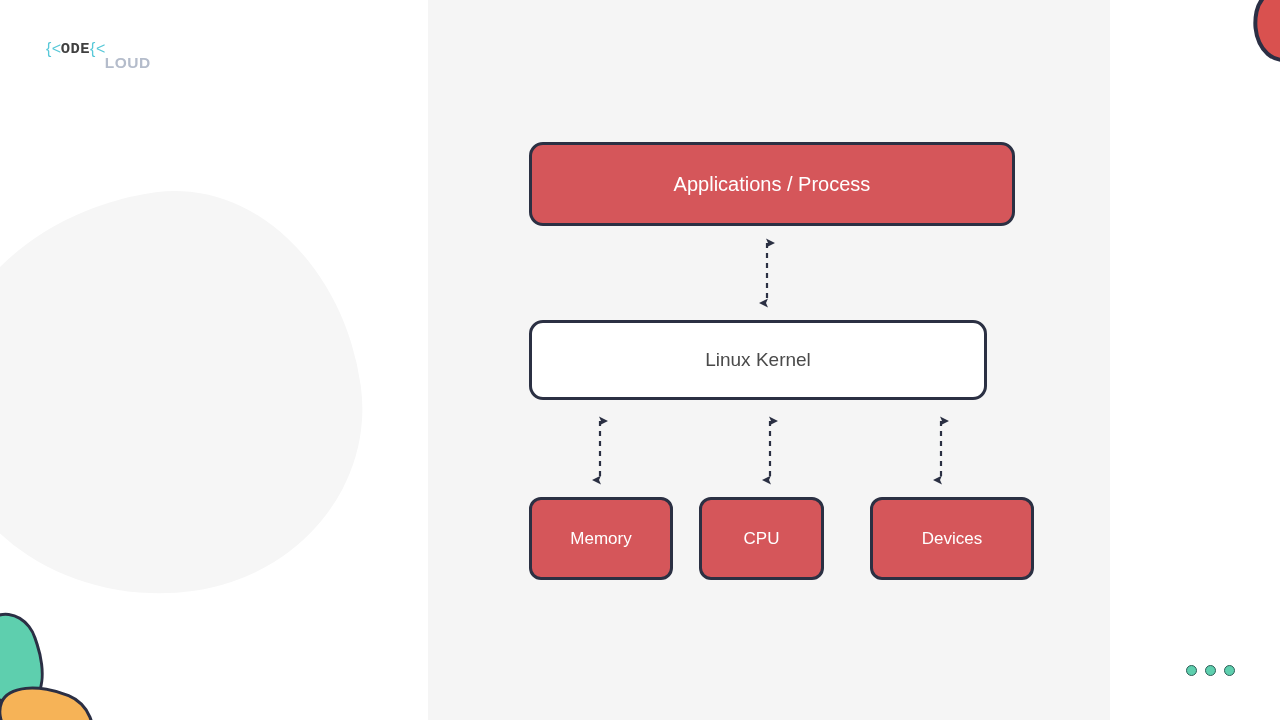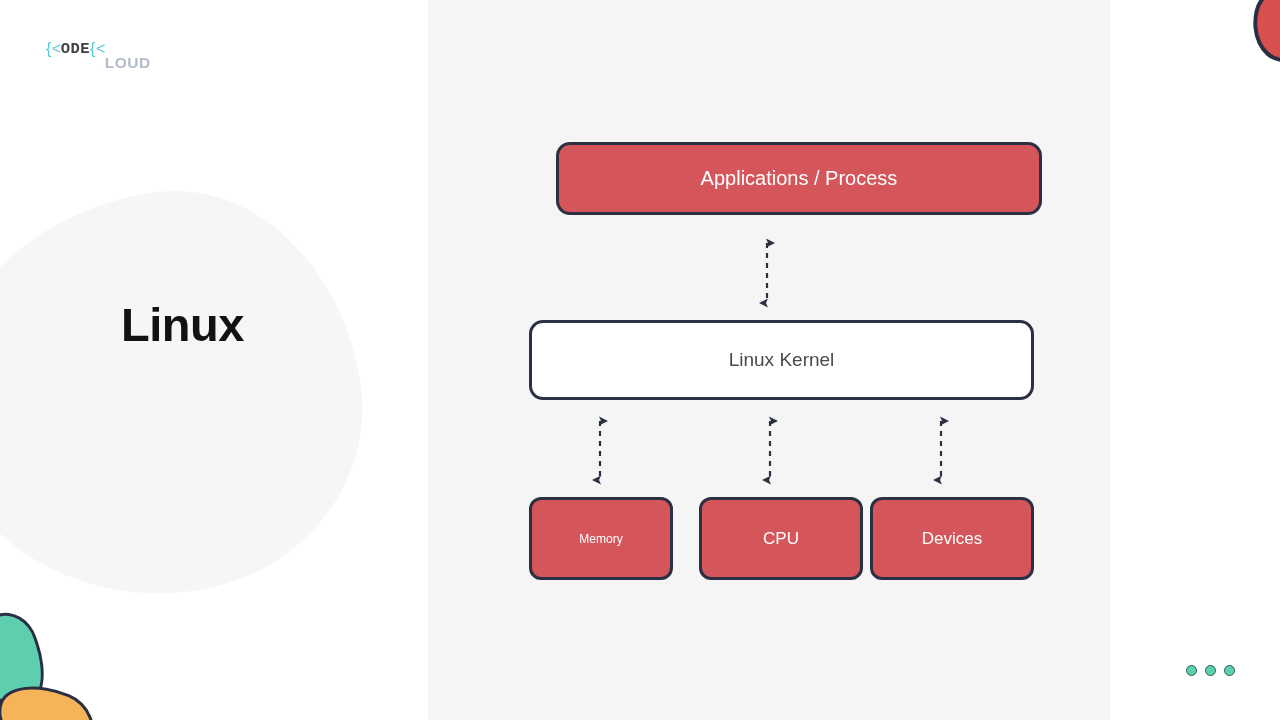"Applications / Process" #box-apps { height: 73px -> 84px; margin-left: 27px -> none }
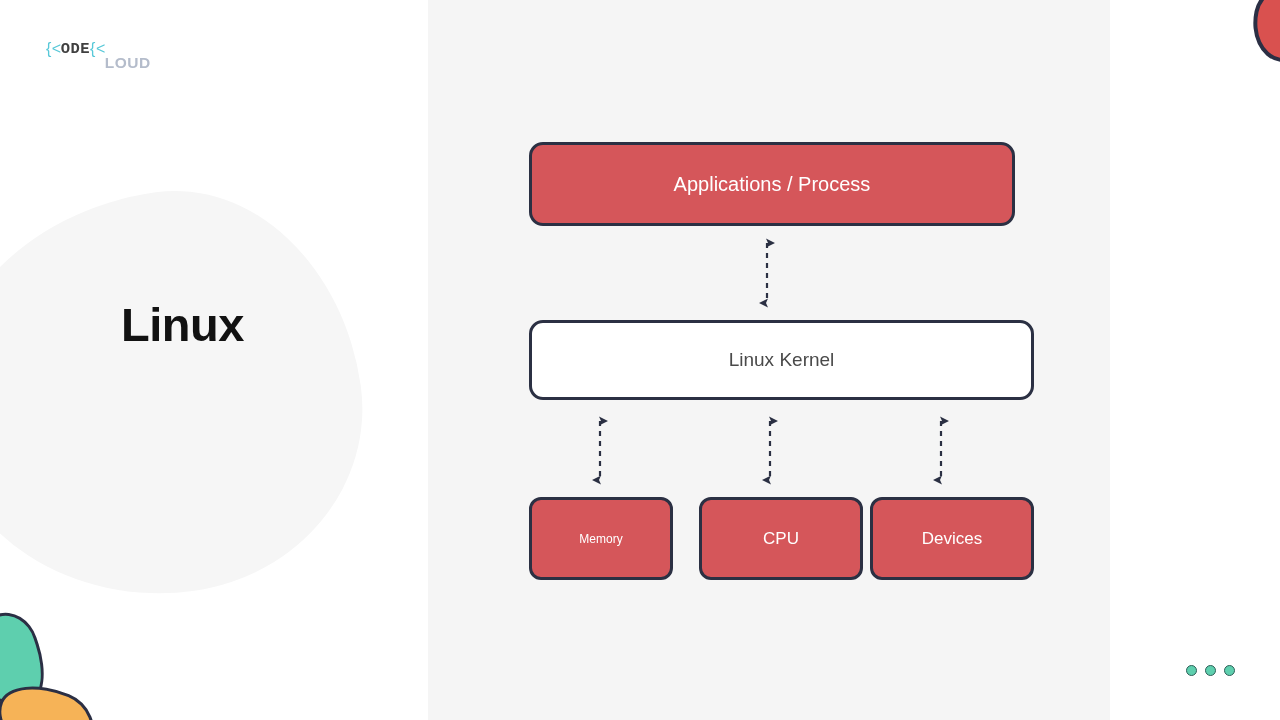"Linux" div.title-line1 { html: <div>Linux</div> -> none }
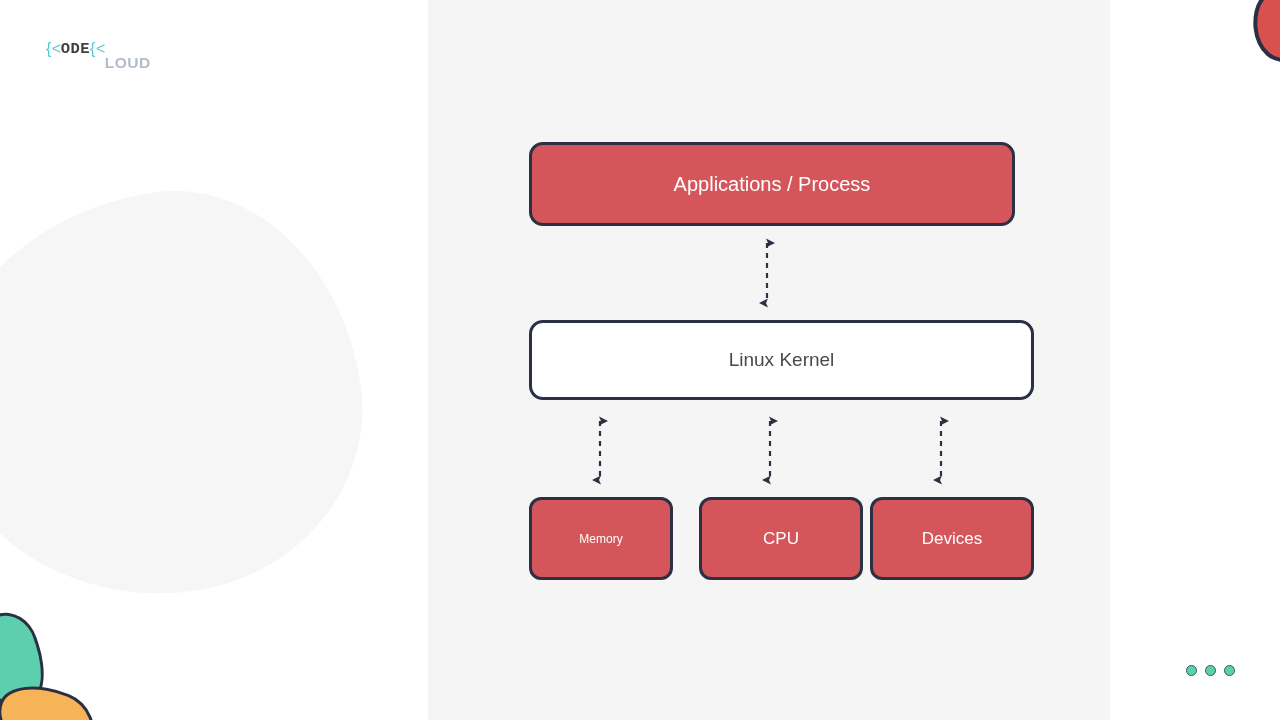"Linux Kernel" #box-kernel { width: 505px -> 458px }
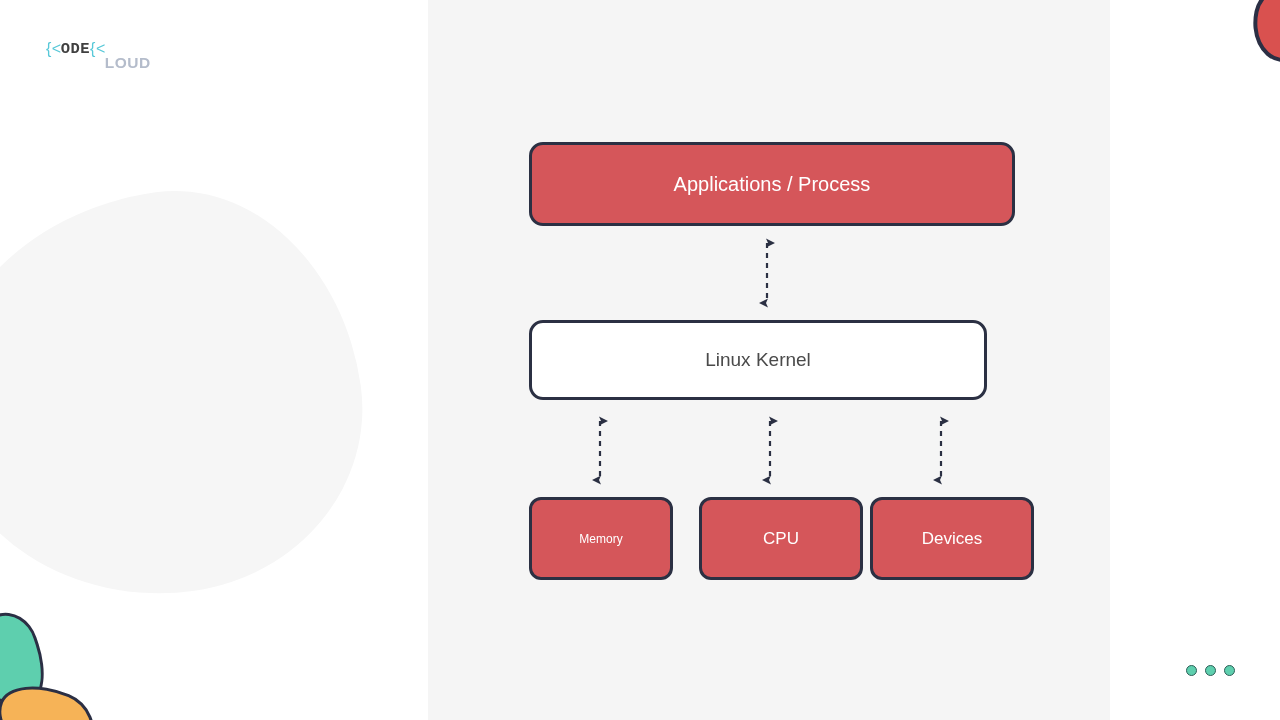"Memory" #box-memory { font-size: 12px -> 17px }
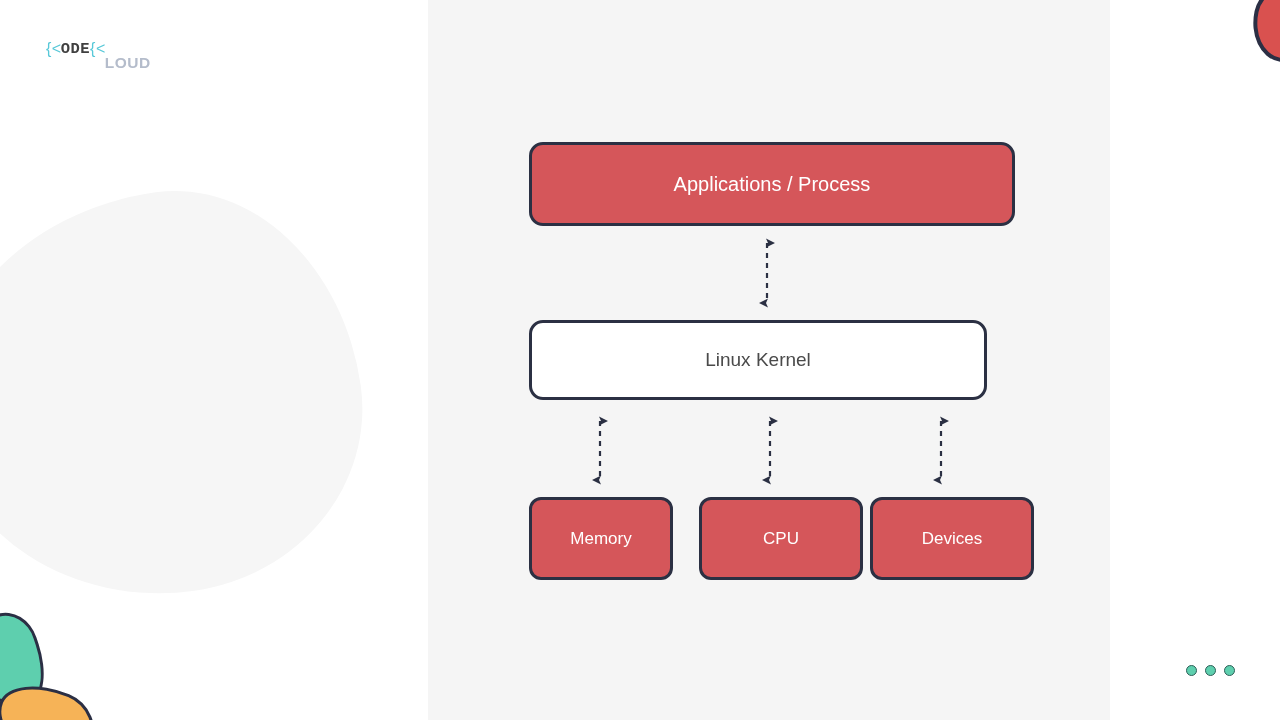"CPU" #box-cpu { width: 164px -> 125px }
